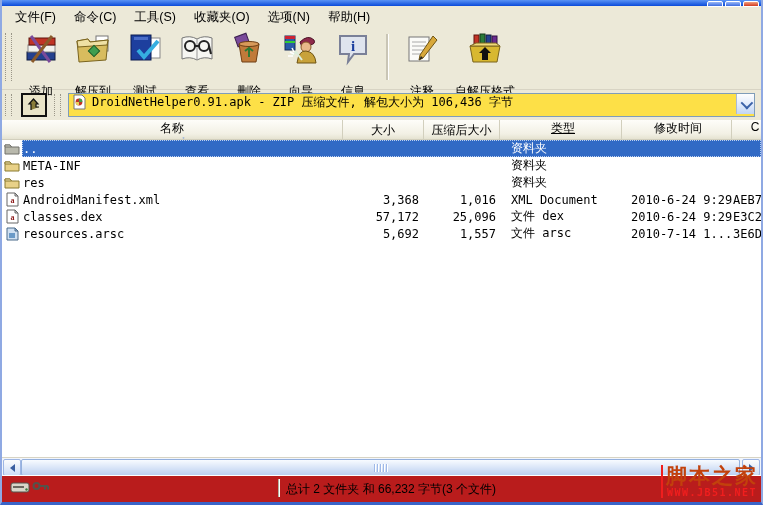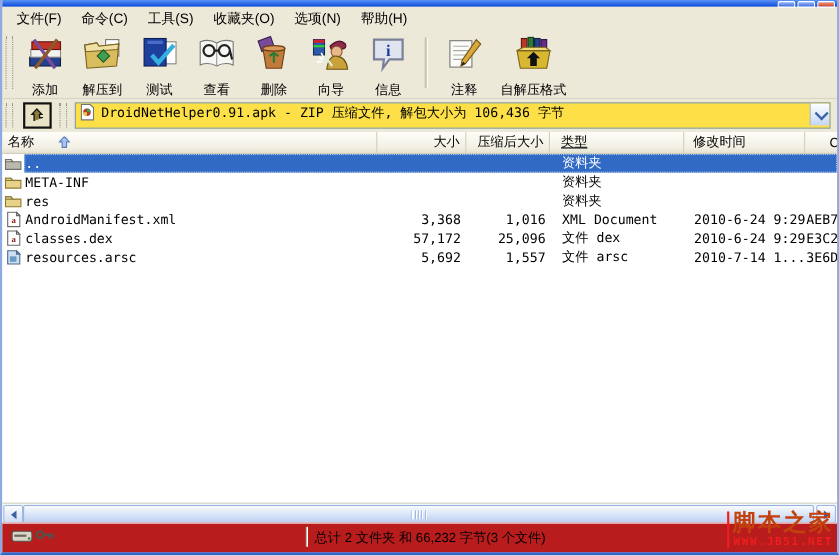"添加" .tb-label { margin-top: 7px -> 17px }
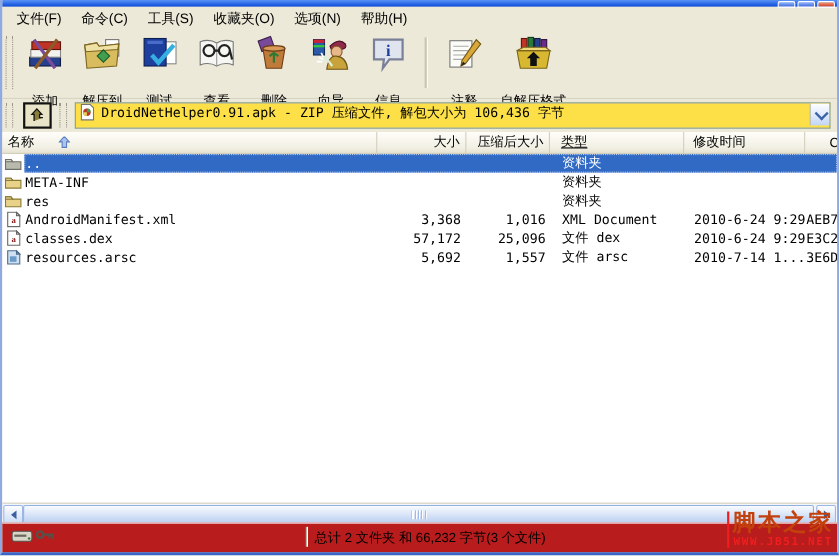"名称" .hcell { flex-direction: none -> column }
